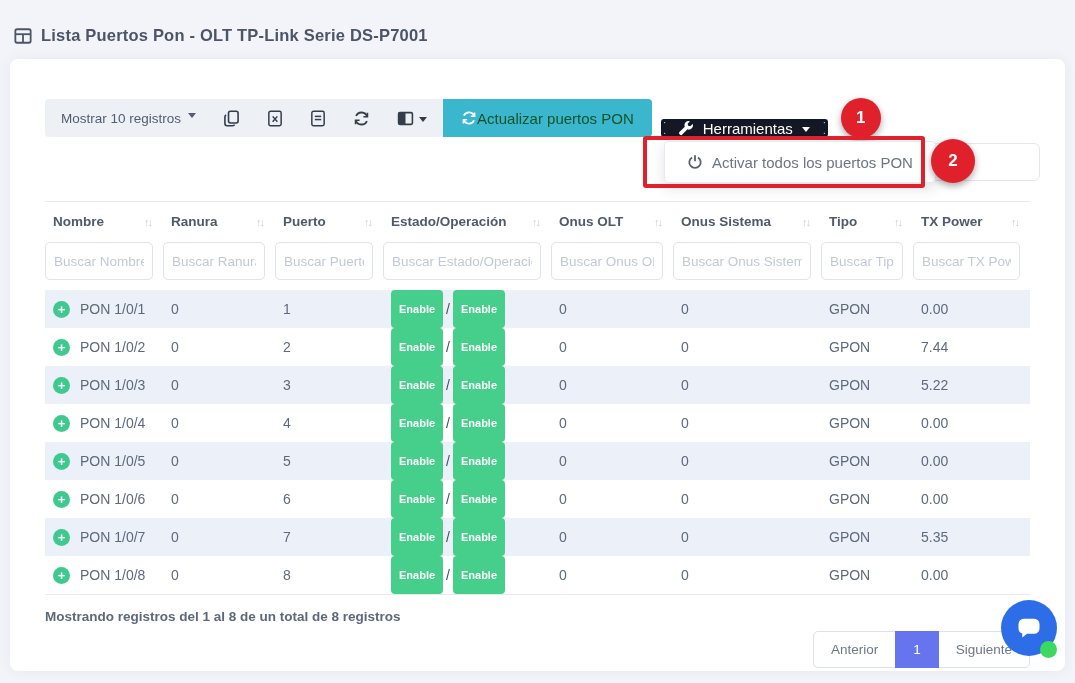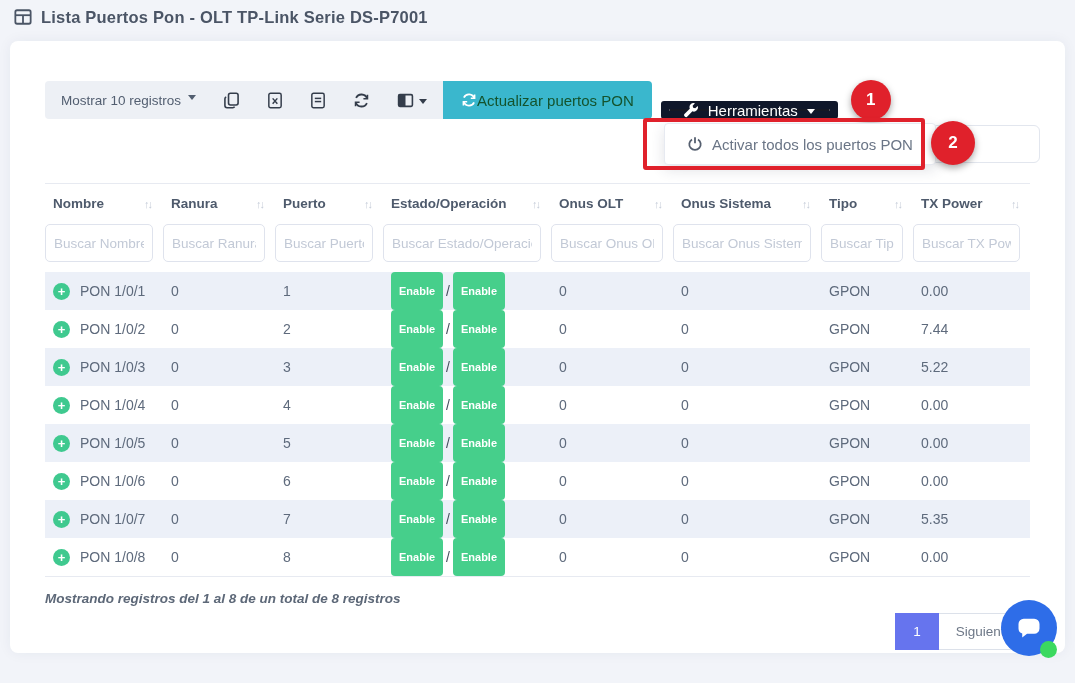"Lista Puertos Pon - OLT" .page-header { align-items: flex-start -> center; padding: 8px 14px 14px 14px -> 26px 14px 14px 14px }
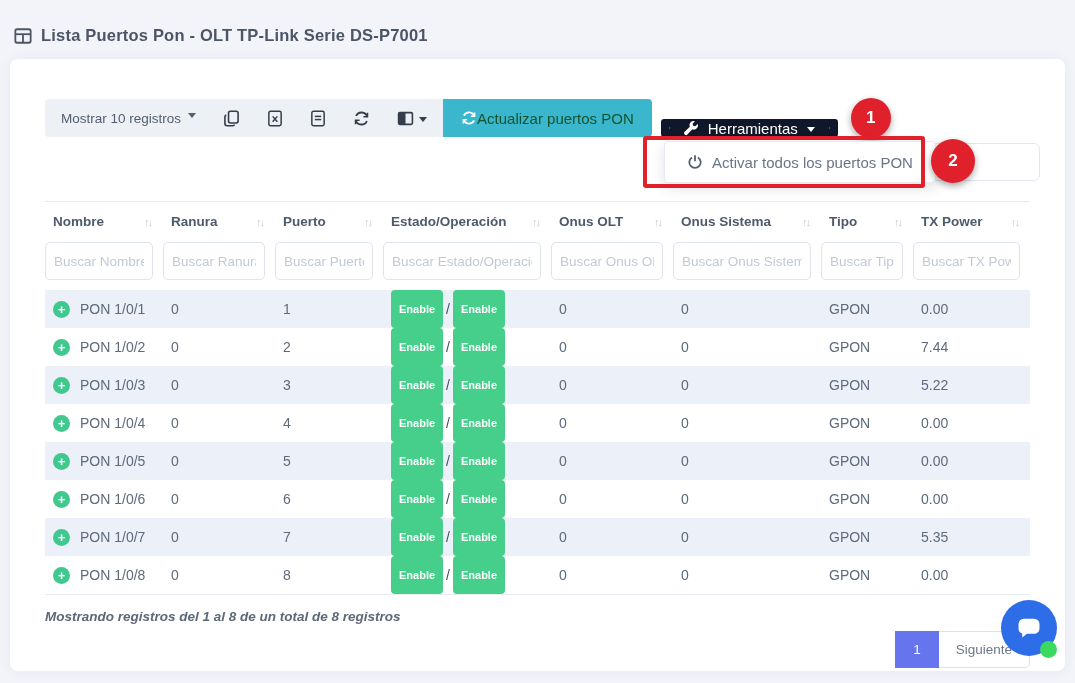"Herramientas" .tools-wrap { border: 8px solid #0f172a -> 3px solid #0f172a }
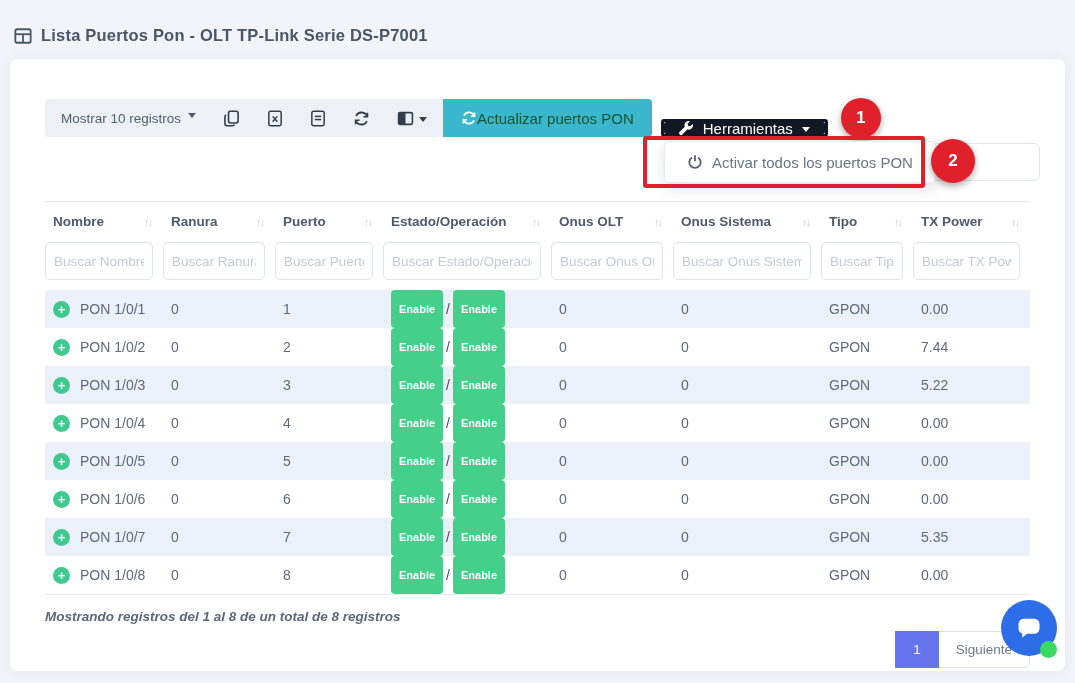"Mostrando registros del 1 al" .info { font-style: italic -> none }
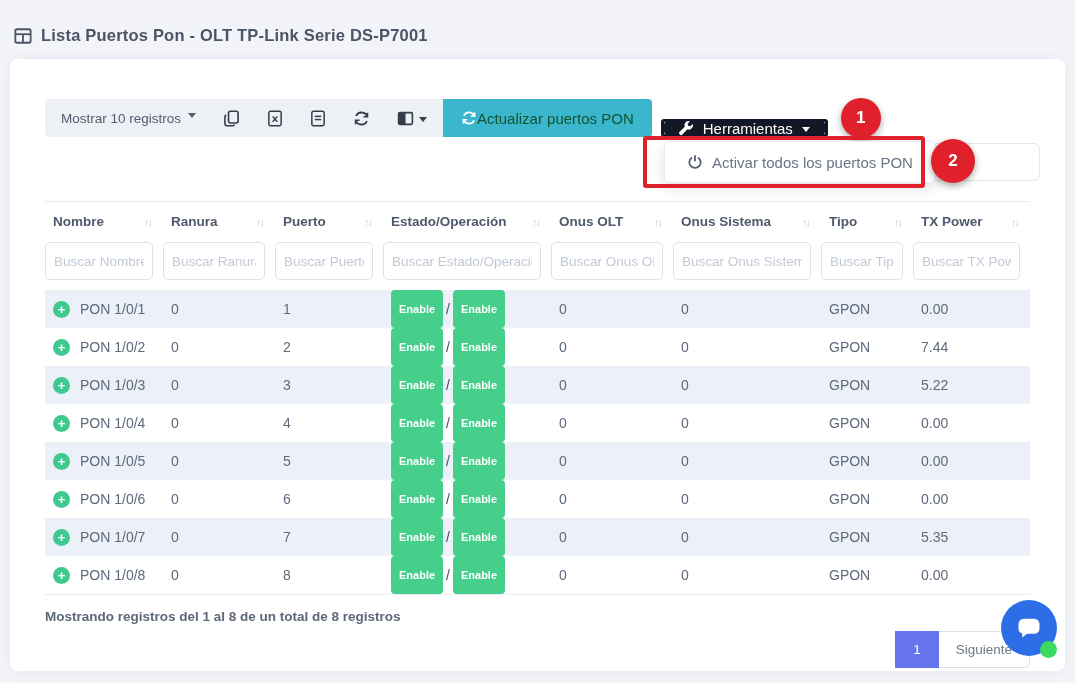"Anterior" button.page-btn { html: none -> <button>Anterior</button> }
